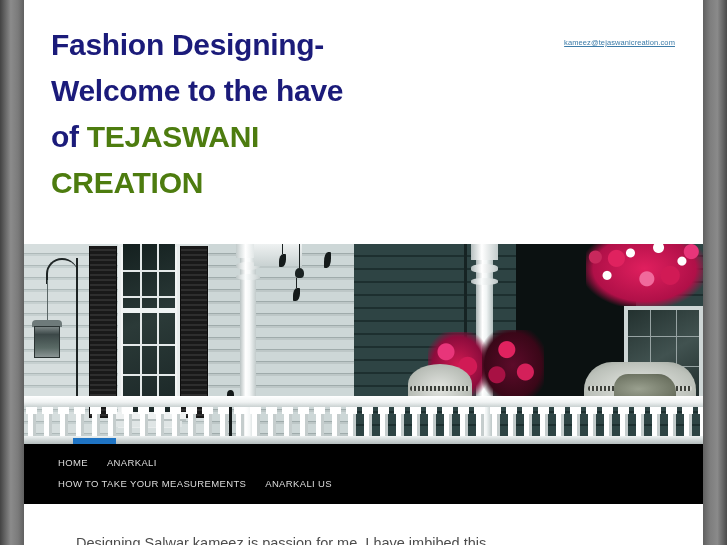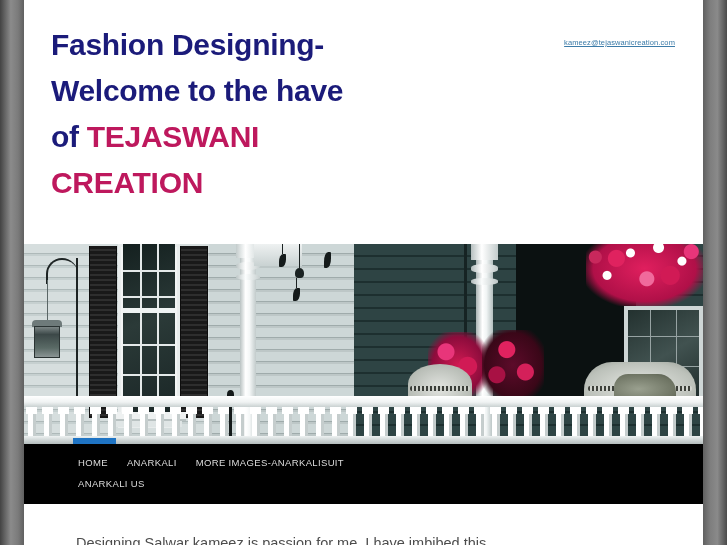"TEJASWANI" .site-title .brand { color: #be185d -> #4d7c0f }
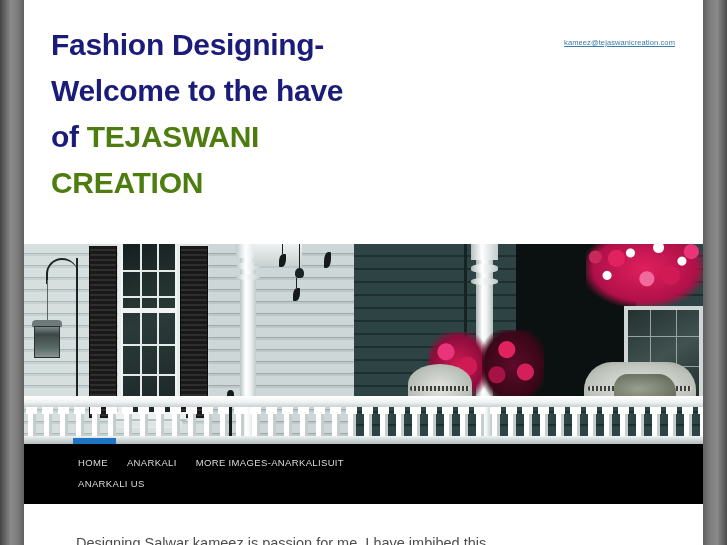"HOME" .nav-row { padding-left: 54px -> 34px }
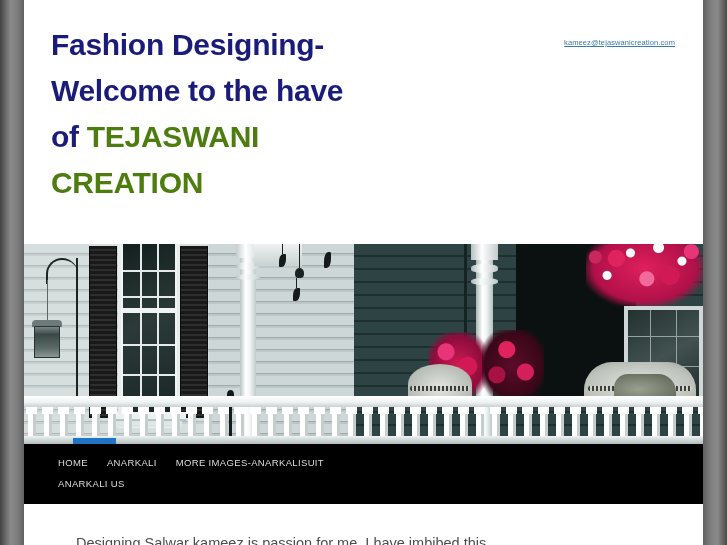"MORE IMAGES-ANARKALISUIT" a.nav-item { html: <a>MORE IMAGES-ANARKALISUIT</a> -> none }
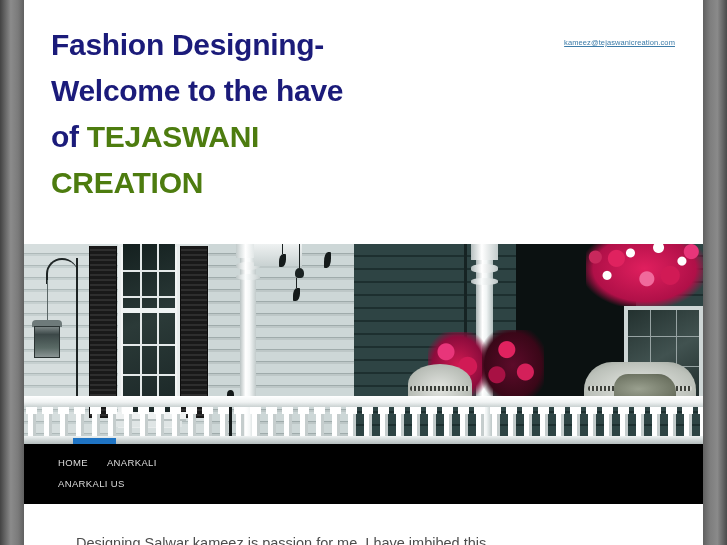"HOW TO TAKE YOUR MEASUREMENTS" a.nav-item { html: none -> <a>HOW TO TAKE YOUR MEASUREMENTS</a> }
